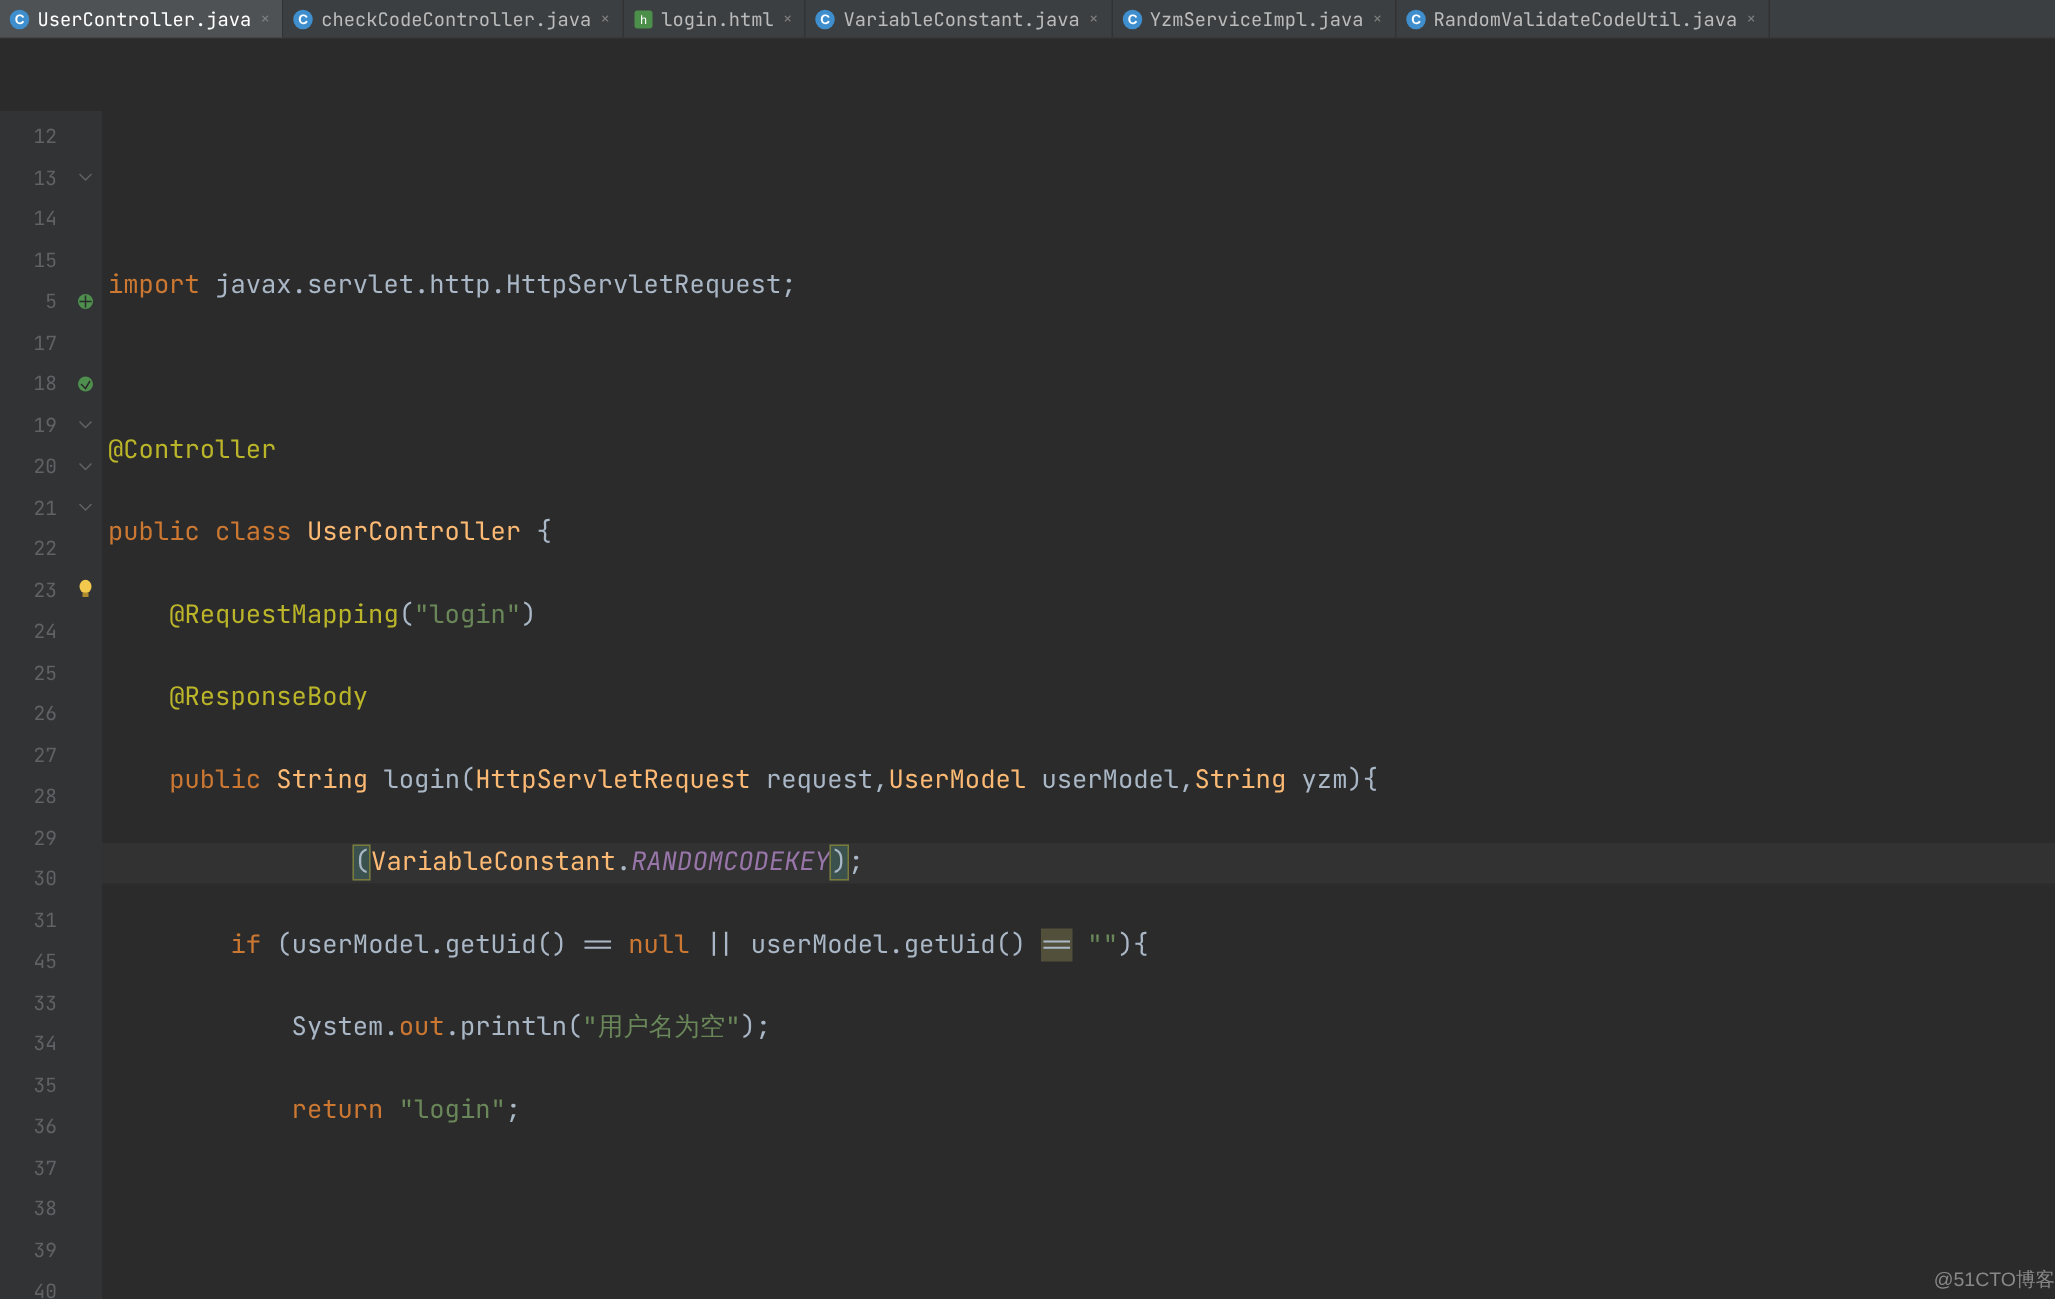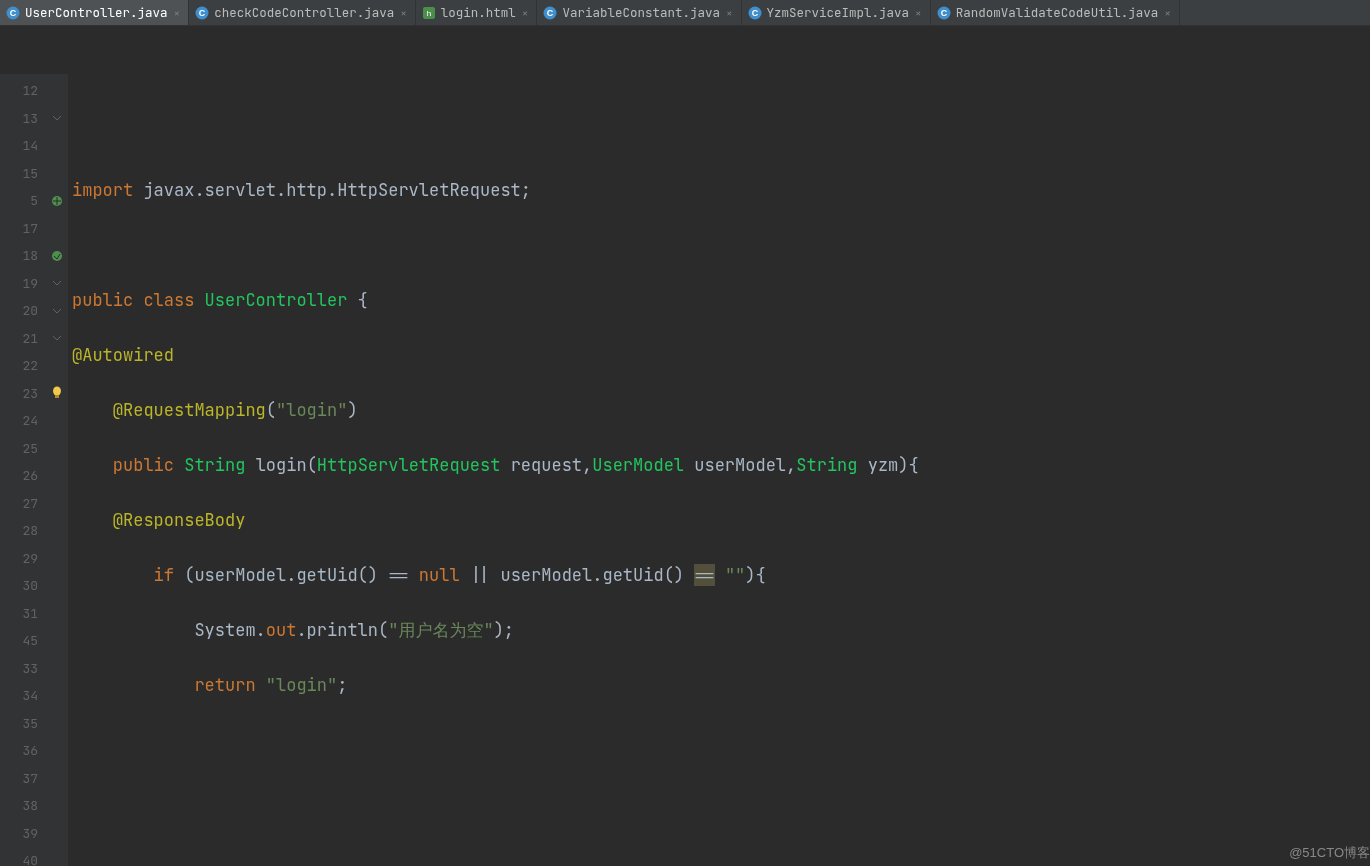"@Controller" div.code-line { html: none -> <div><span>@Controller</span></div> }
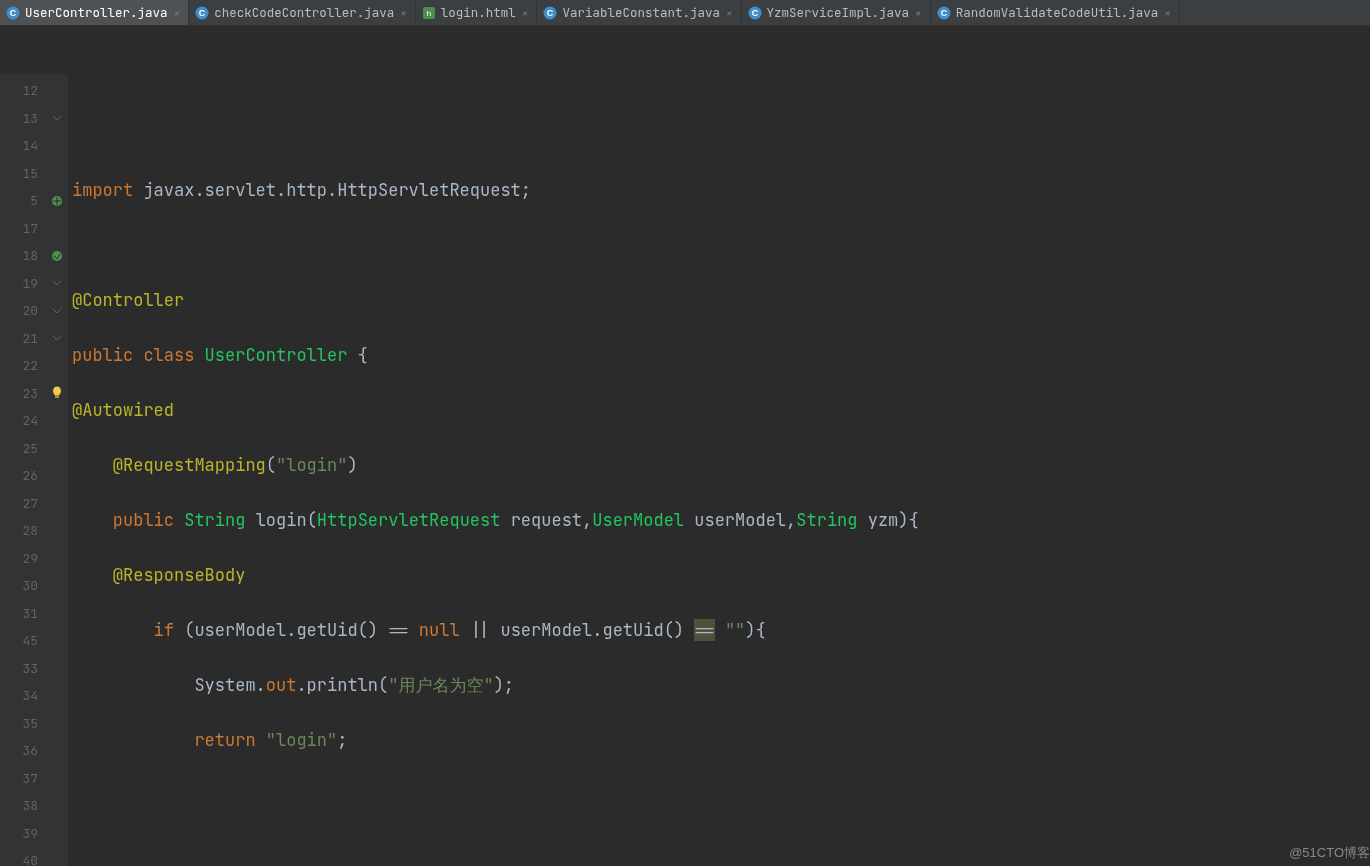"UserController" .cls { color: #22c55e -> #fdba74 }
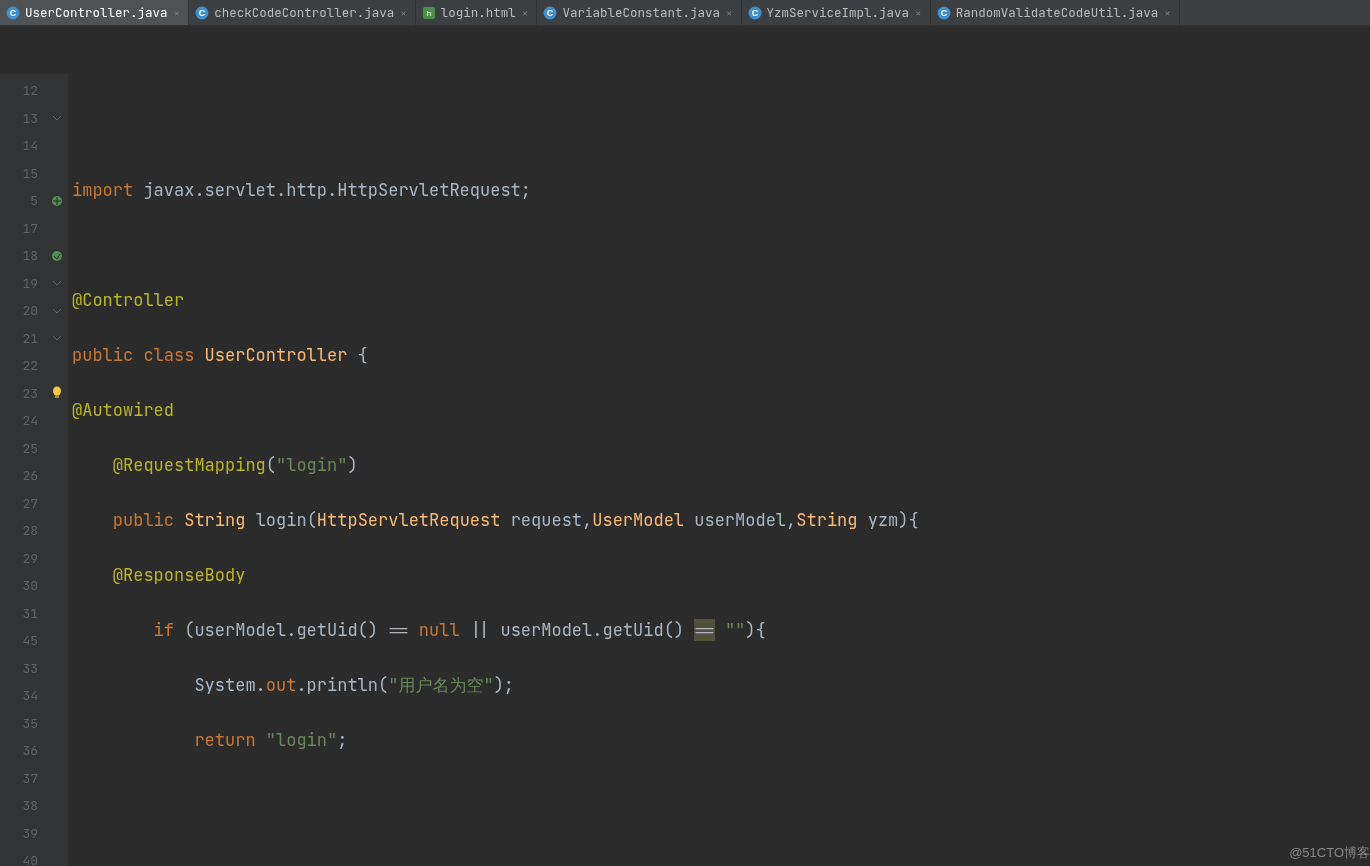"@Autowired" div.code-line { html: <div><span>@Autowired</span></div> -> none }
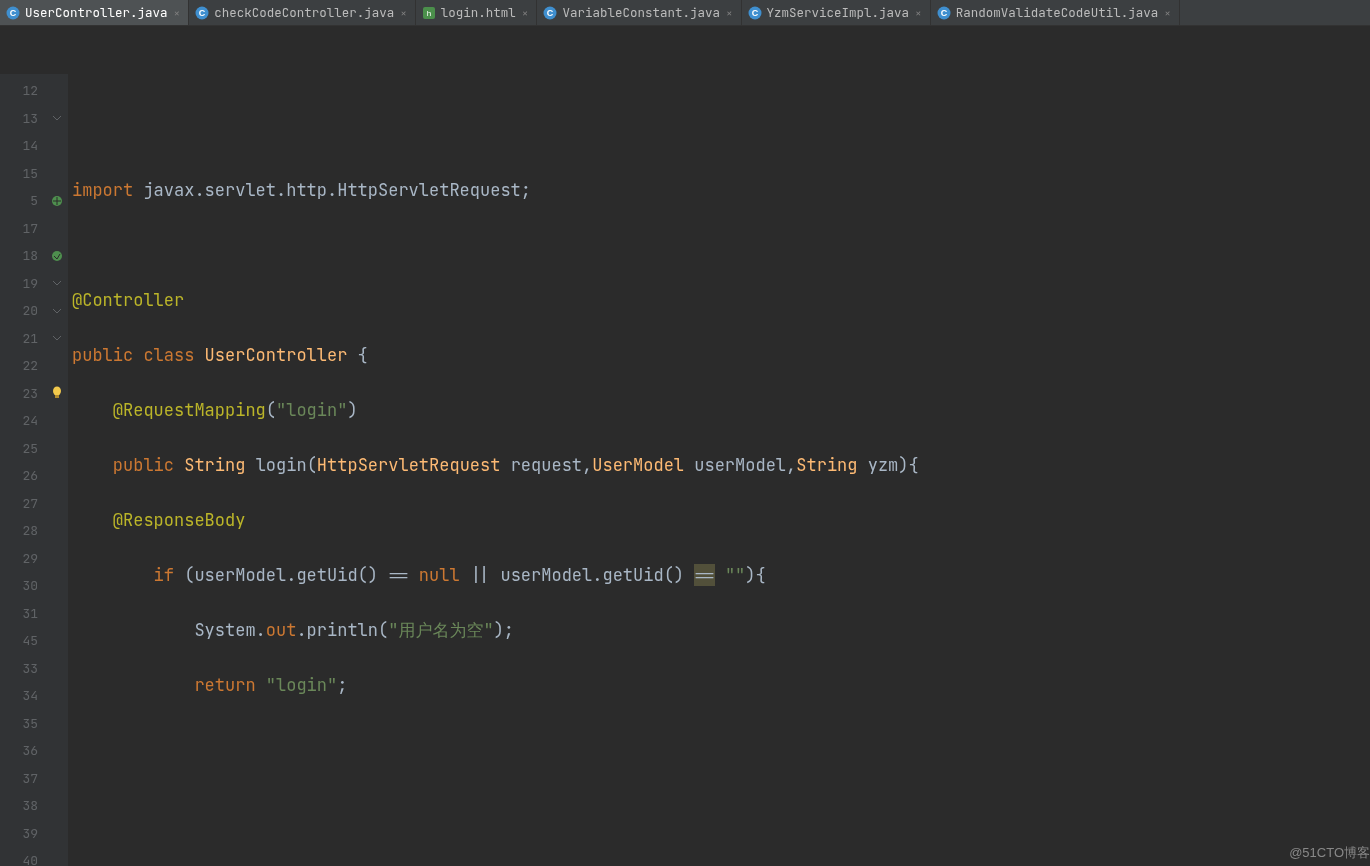"public String login(HttpServletRequest" div.code-line { order: before "@ResponseBody" -> after "@ResponseBody" }
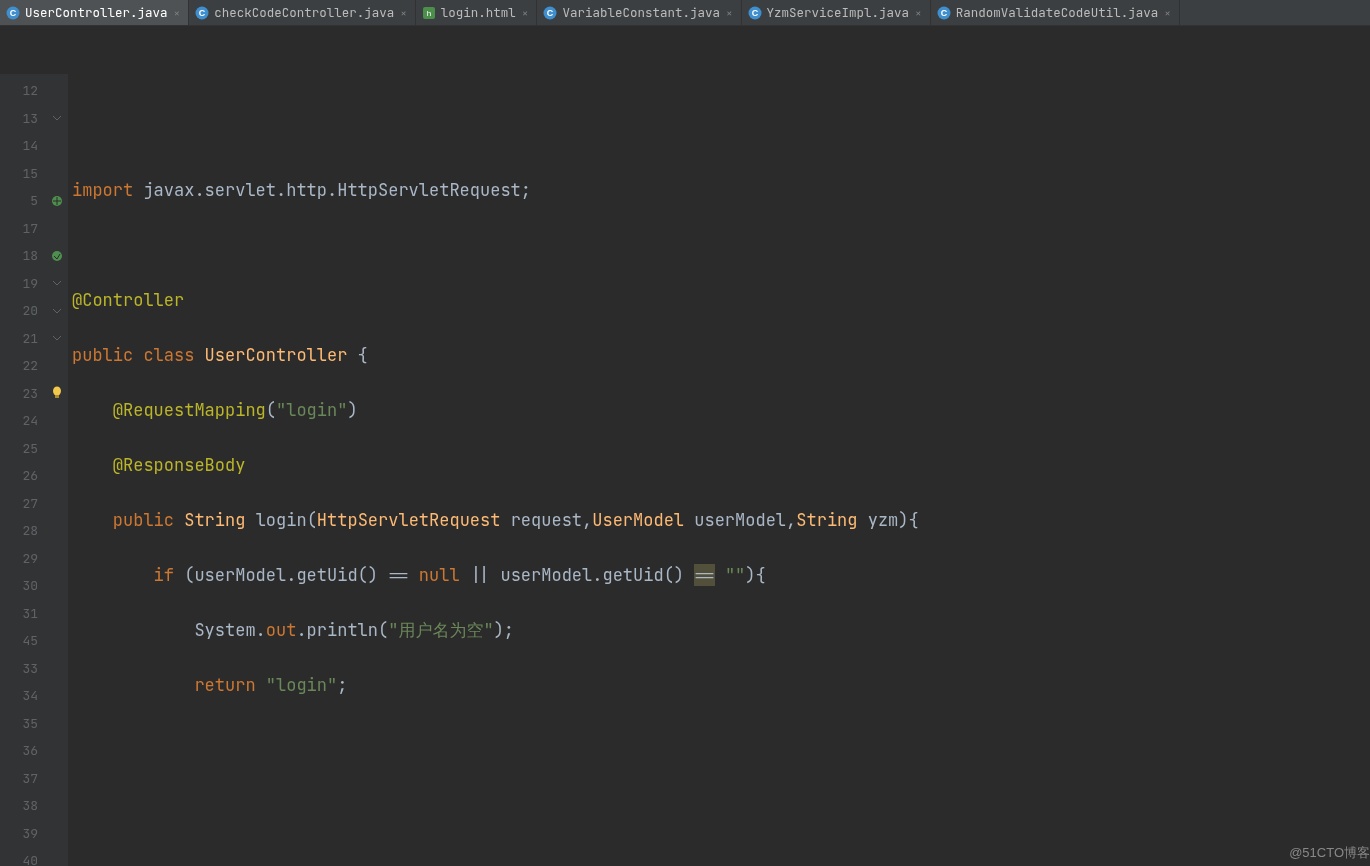"(VariableConstant.RANDOMCODEKEY);" div.code-line { html: none -> <div> <span>(</span><span>VariableConstant</span>.<span>RANDOMCODEKEY</span><span>)</span>;</div> }
